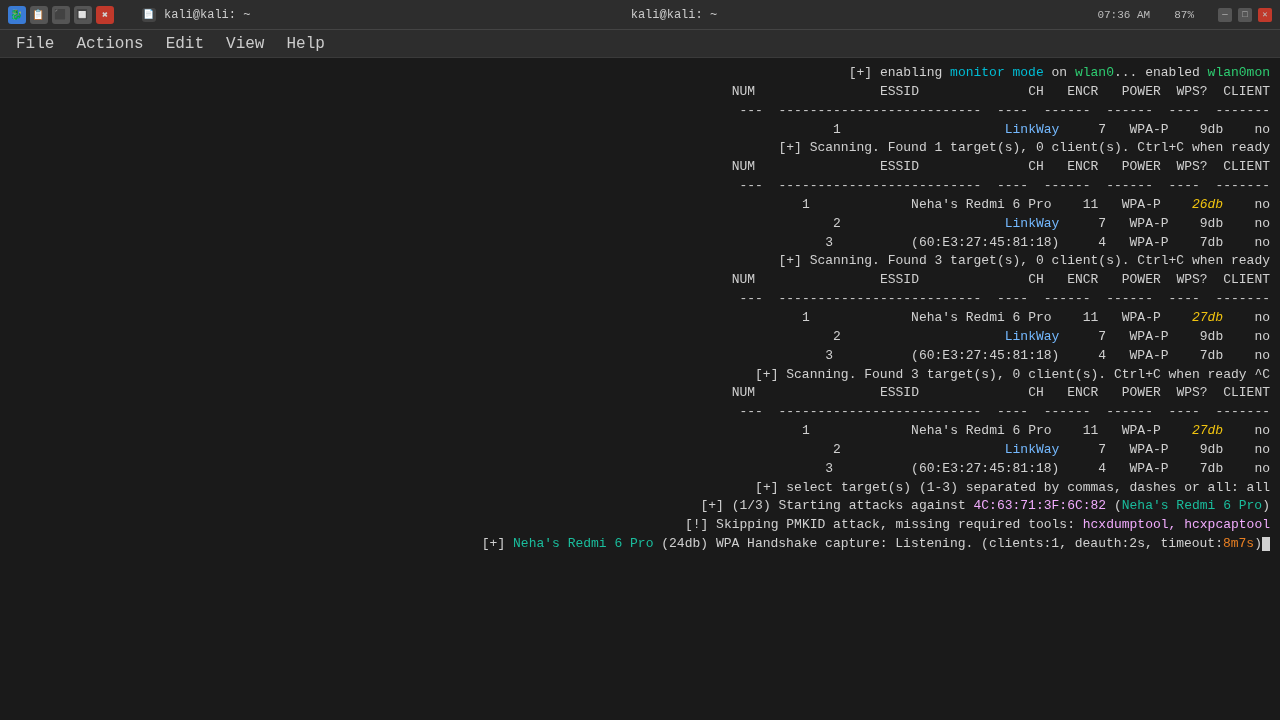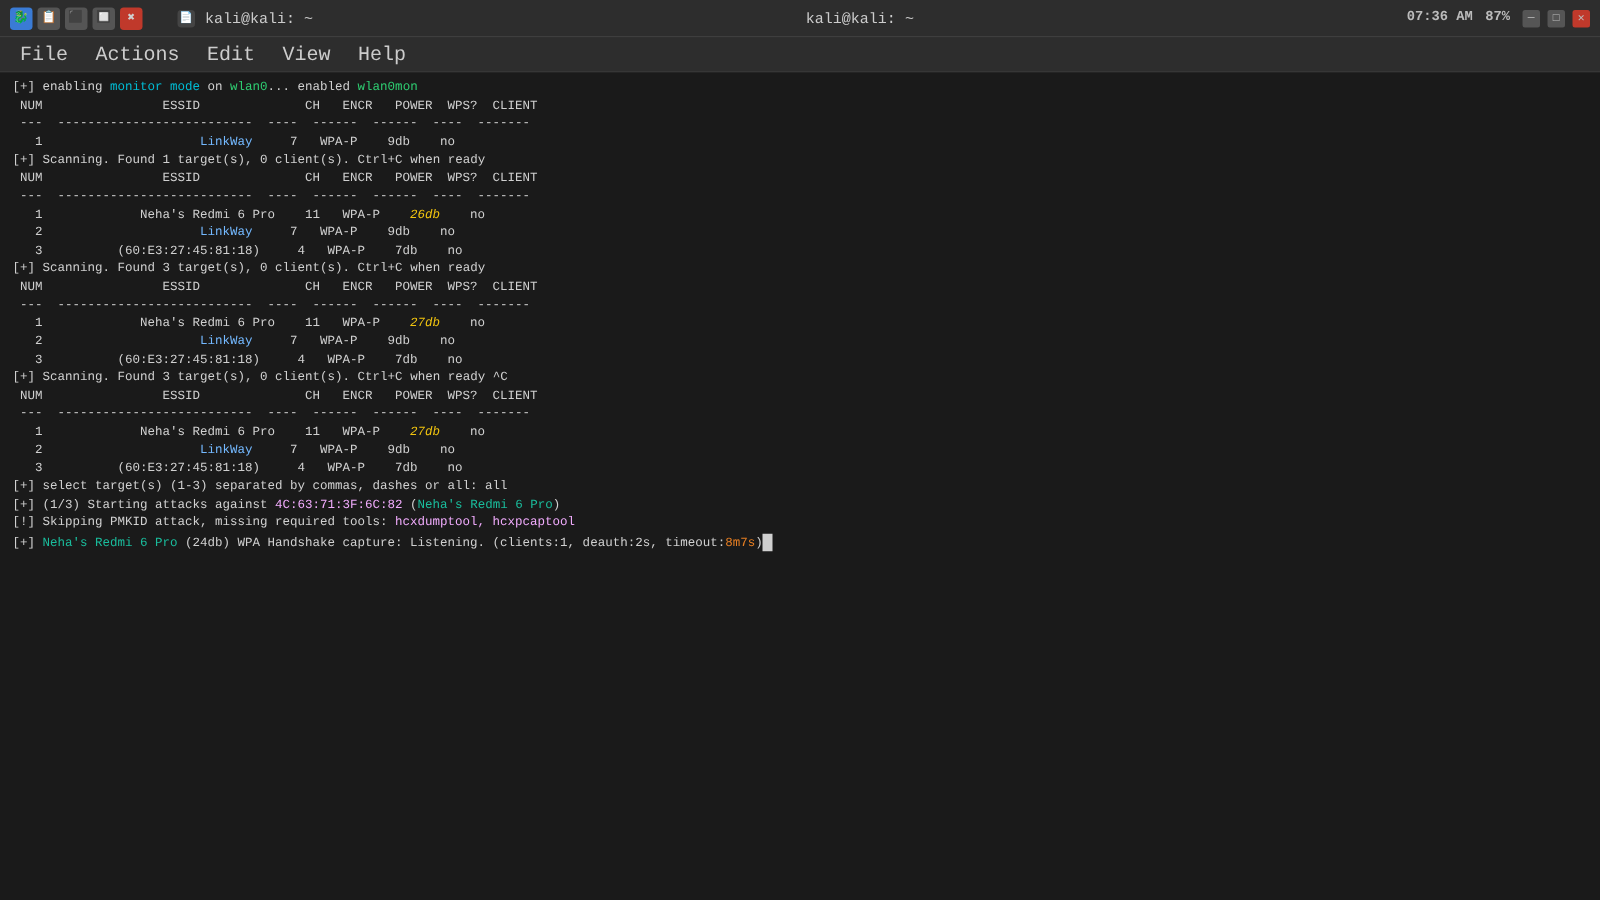"07:36 AM" #titlebar-right { align-items: flex-start -> center; font-weight: bold -> none; gap: 10px -> 24px }
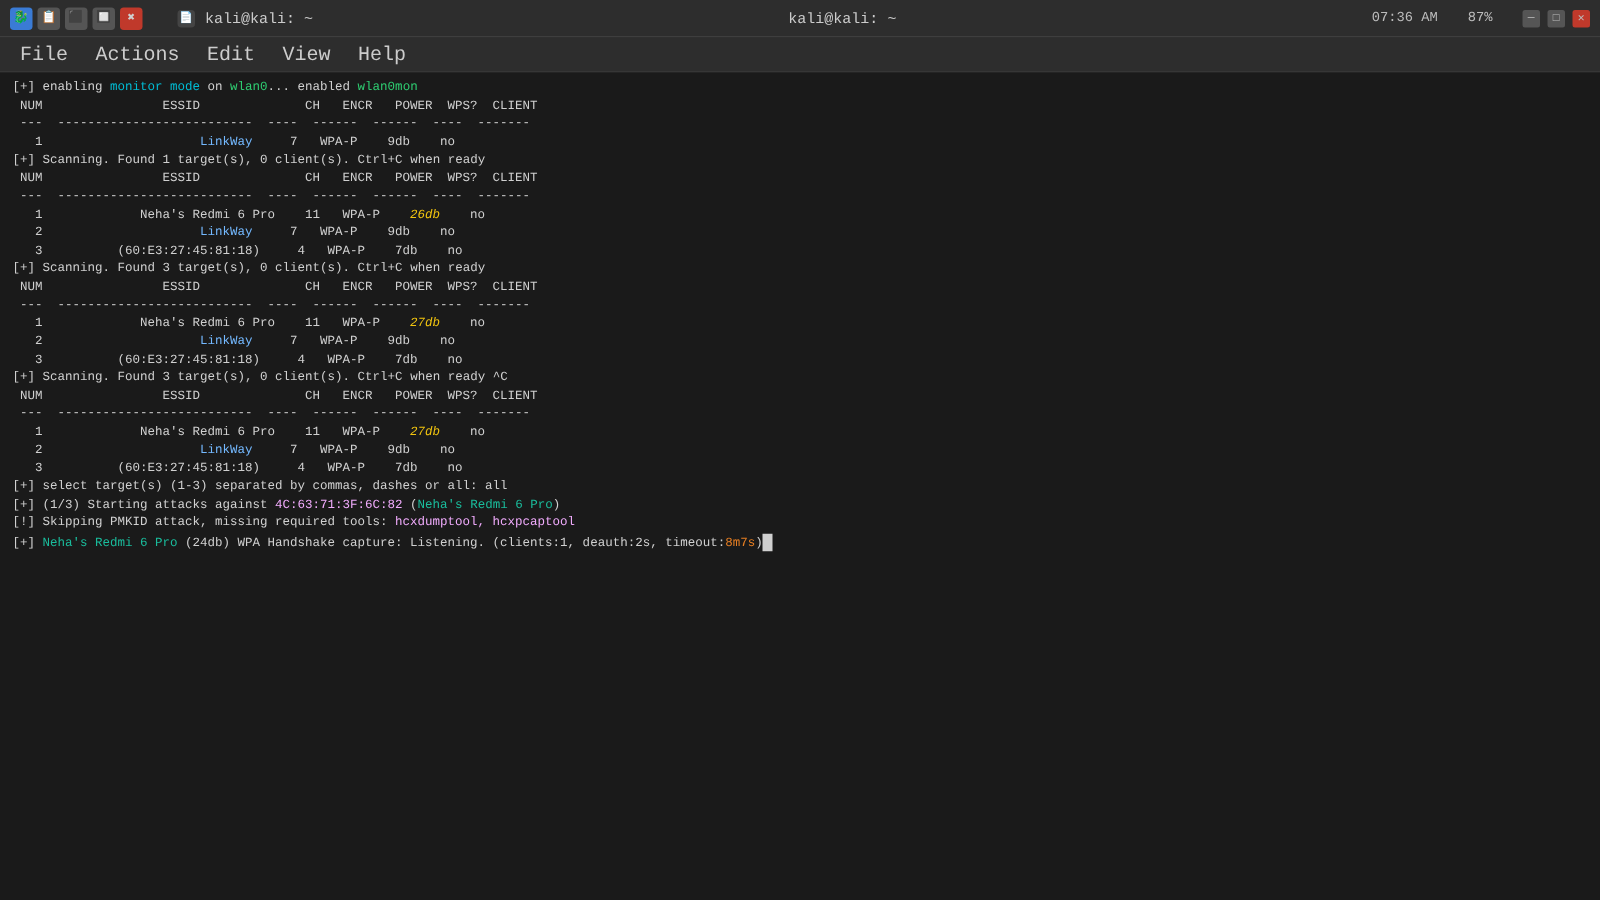"[+] enabling monitor mode on" #terminal { font-size: 10px -> 13px; text-align: none -> right }
